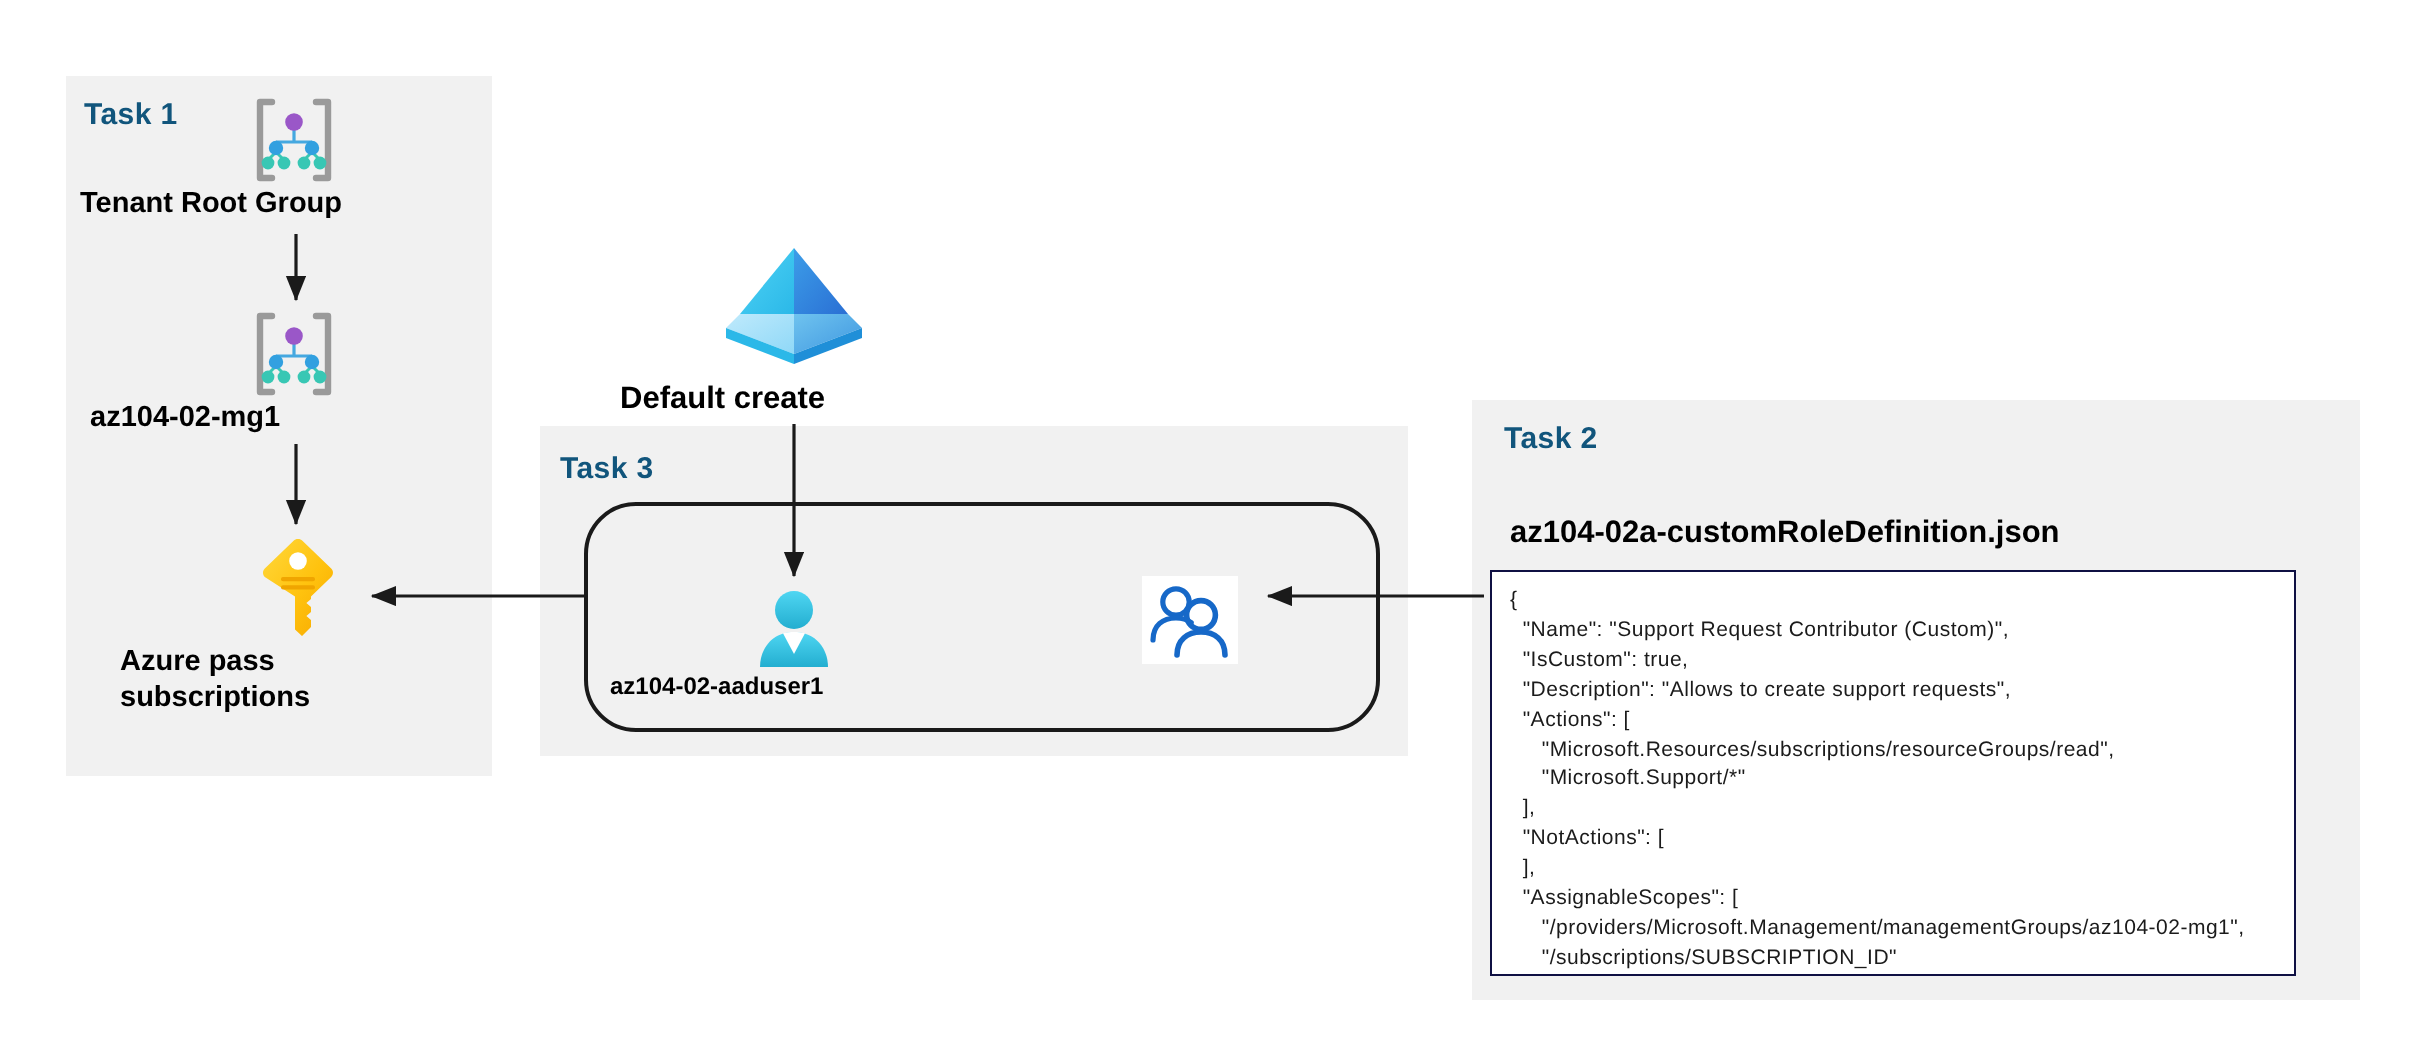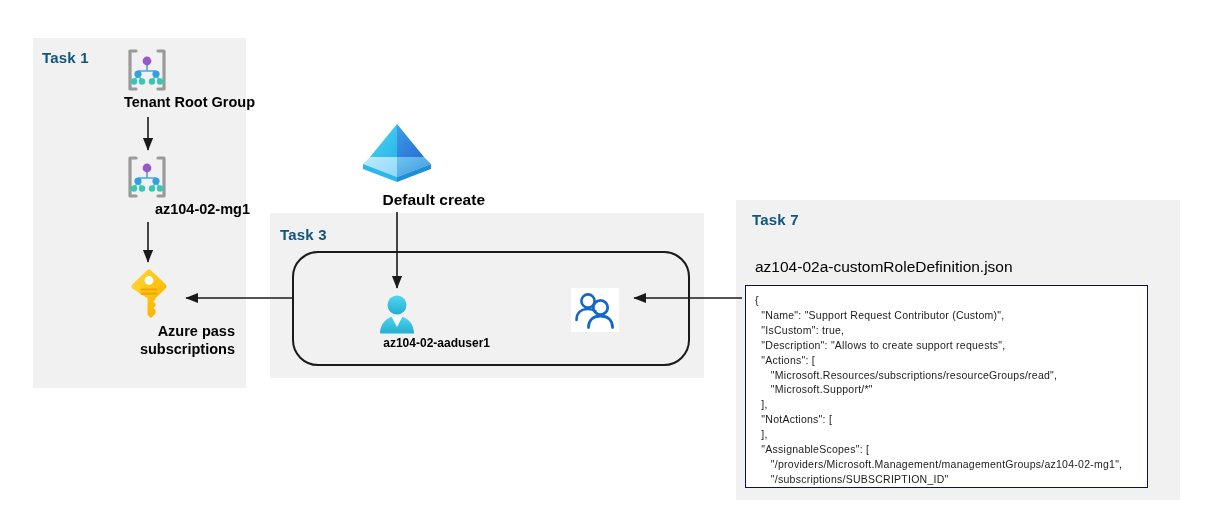"Tenant Root Group" .node-label { text-align: right -> left }
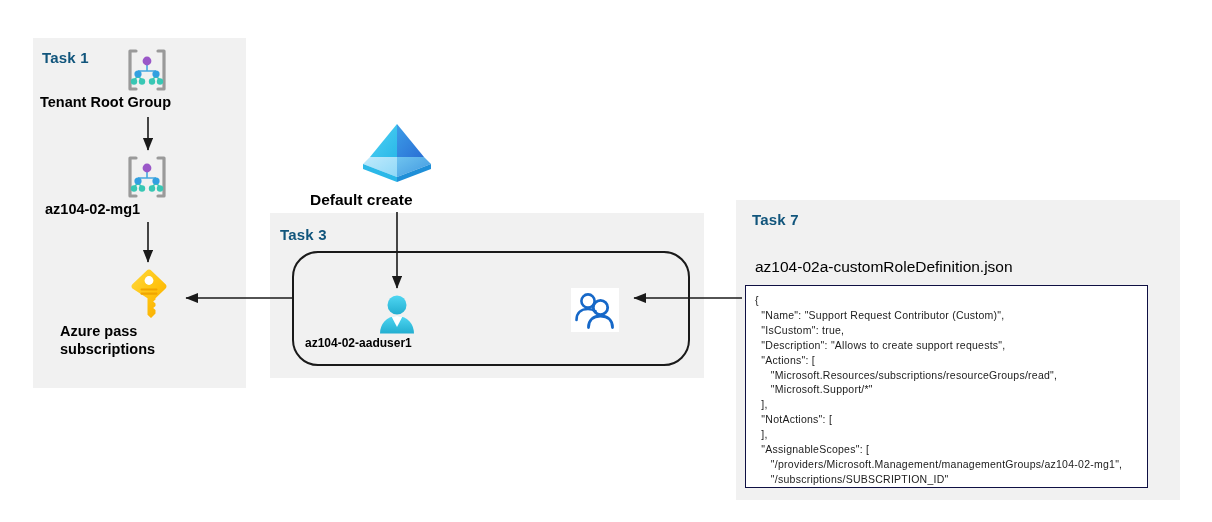"Task 7" div.task-label { text: 7 -> 2 }
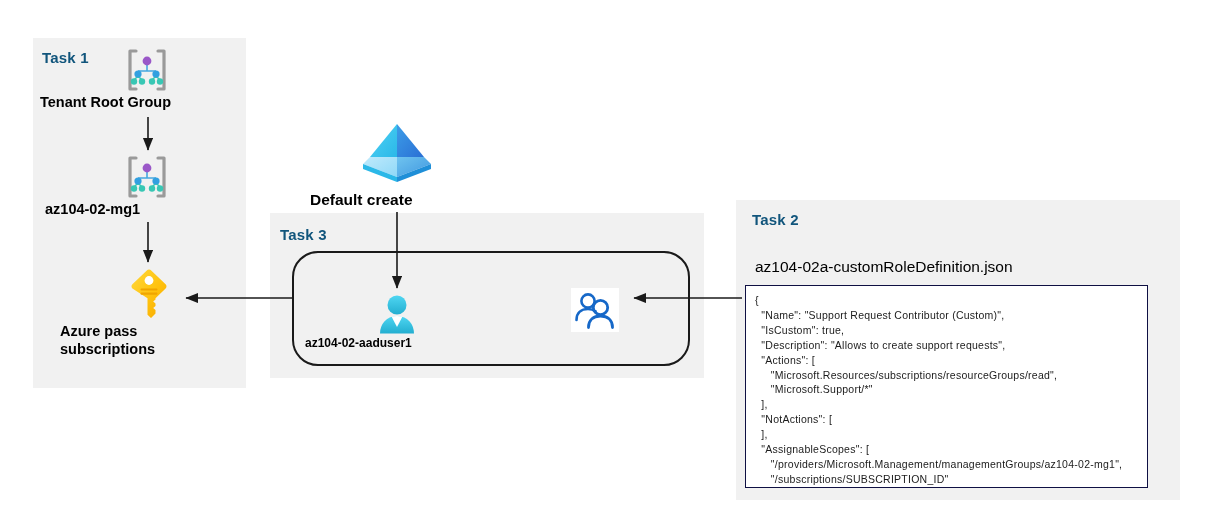"az104-02a-customRoleDefinition.json" .file-title { font-weight: normal -> bold }
